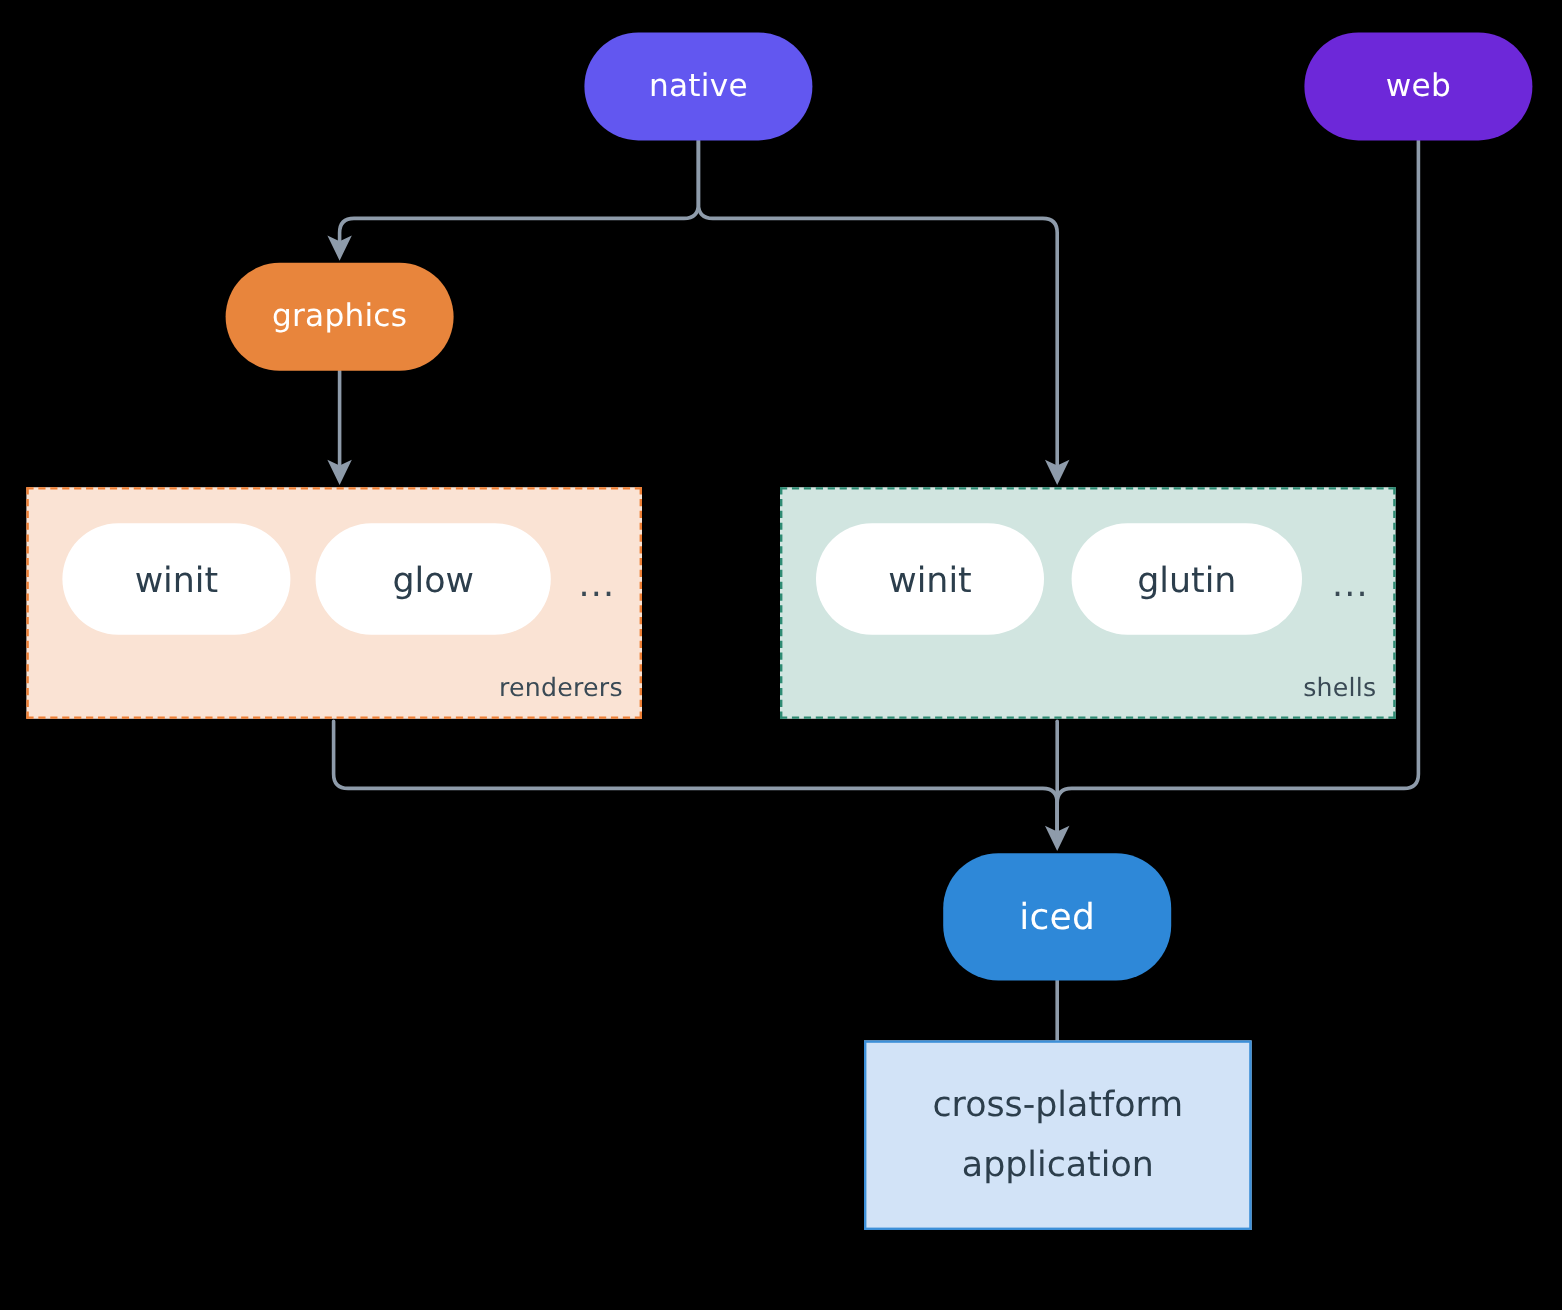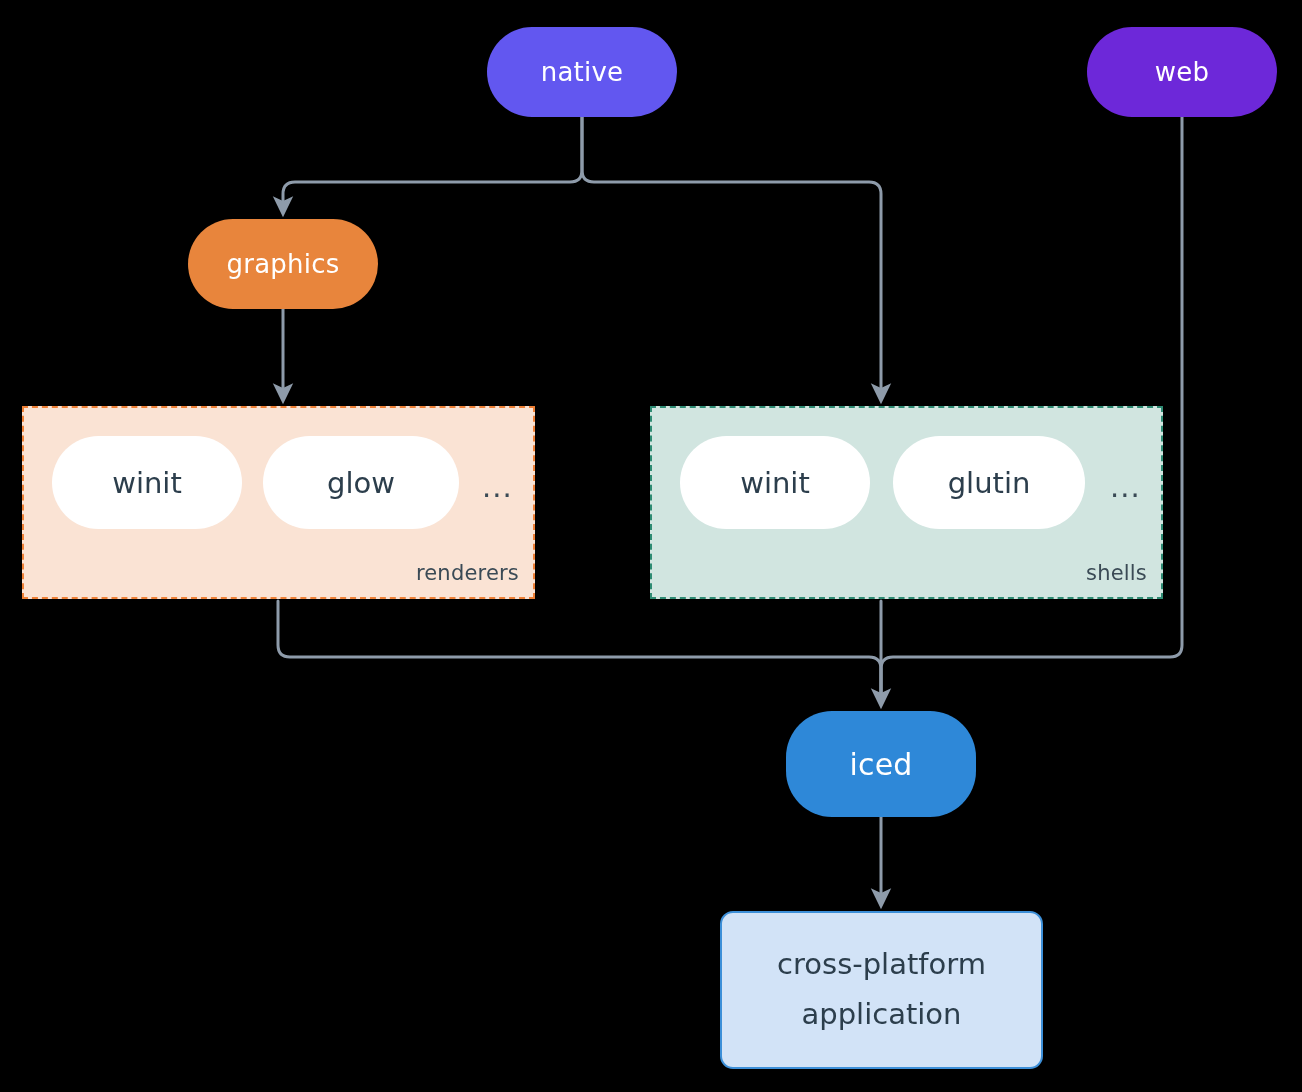"cross-platform" .node-app { border-radius: 13px -> 0; top: 911px -> 867px }
